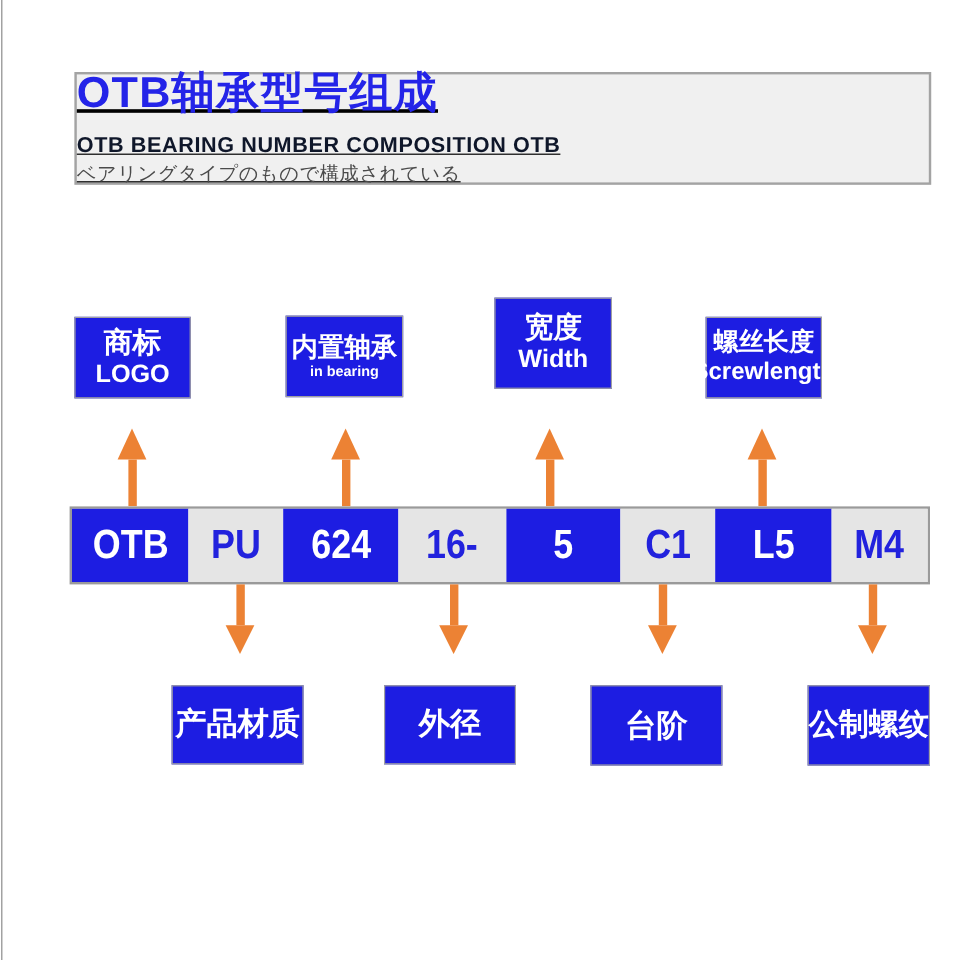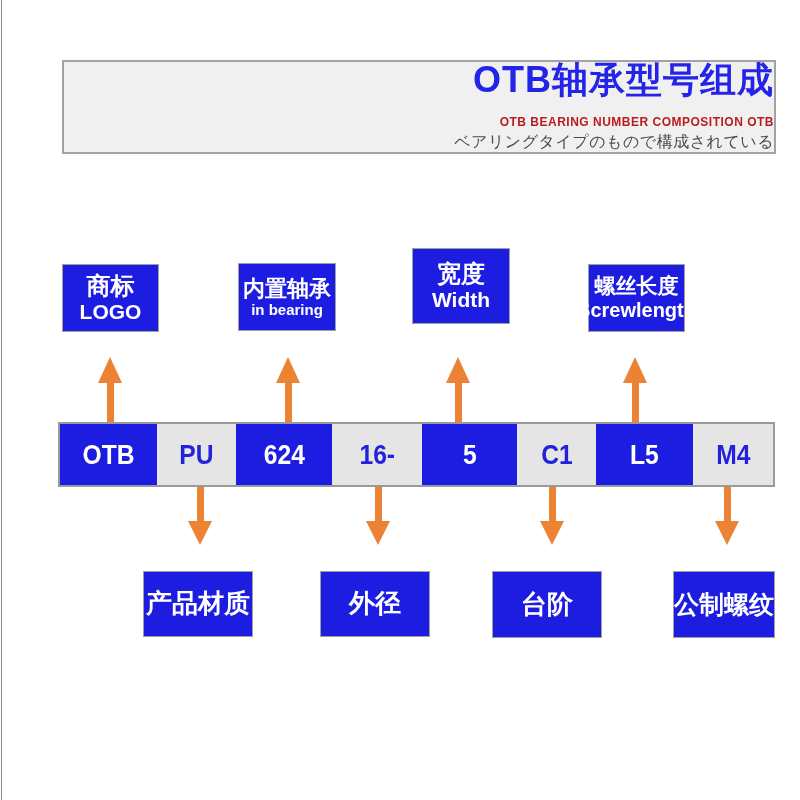"OTB轴承型号组成" .header-box { align-items: flex-end -> flex-start; text-decoration: none -> underline }
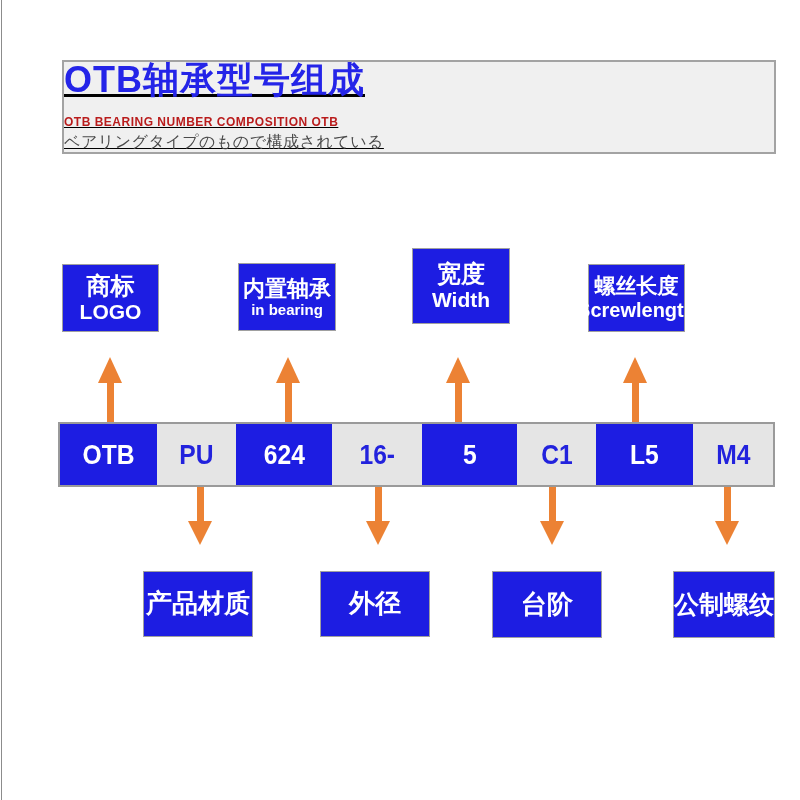"OTB BEARING NUMBER COMPOSITION OTB" .header-sub-en { color: #b91c1c -> #0f172a; font-size: 12px -> 18px }
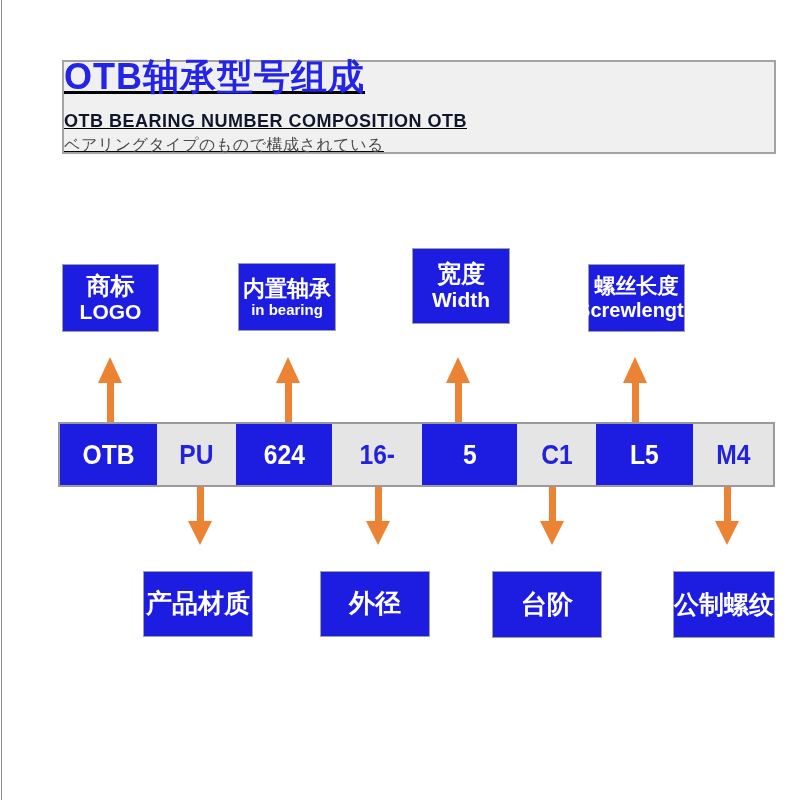"in bearing" .fs-en-md { font-size: 15px -> 12px }
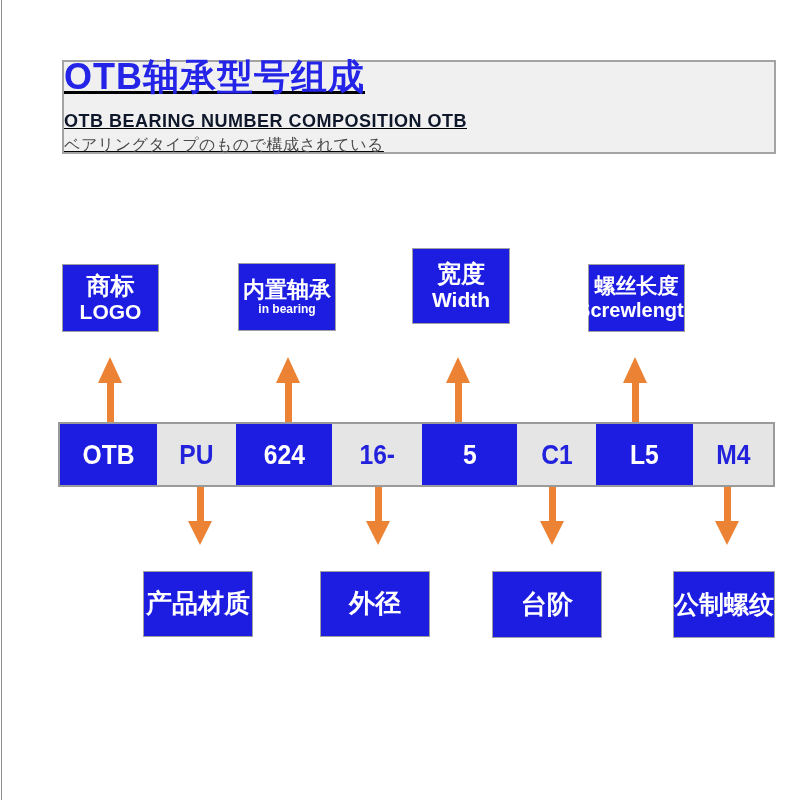"OTB" .cell { font-size: 28px -> 34px }
